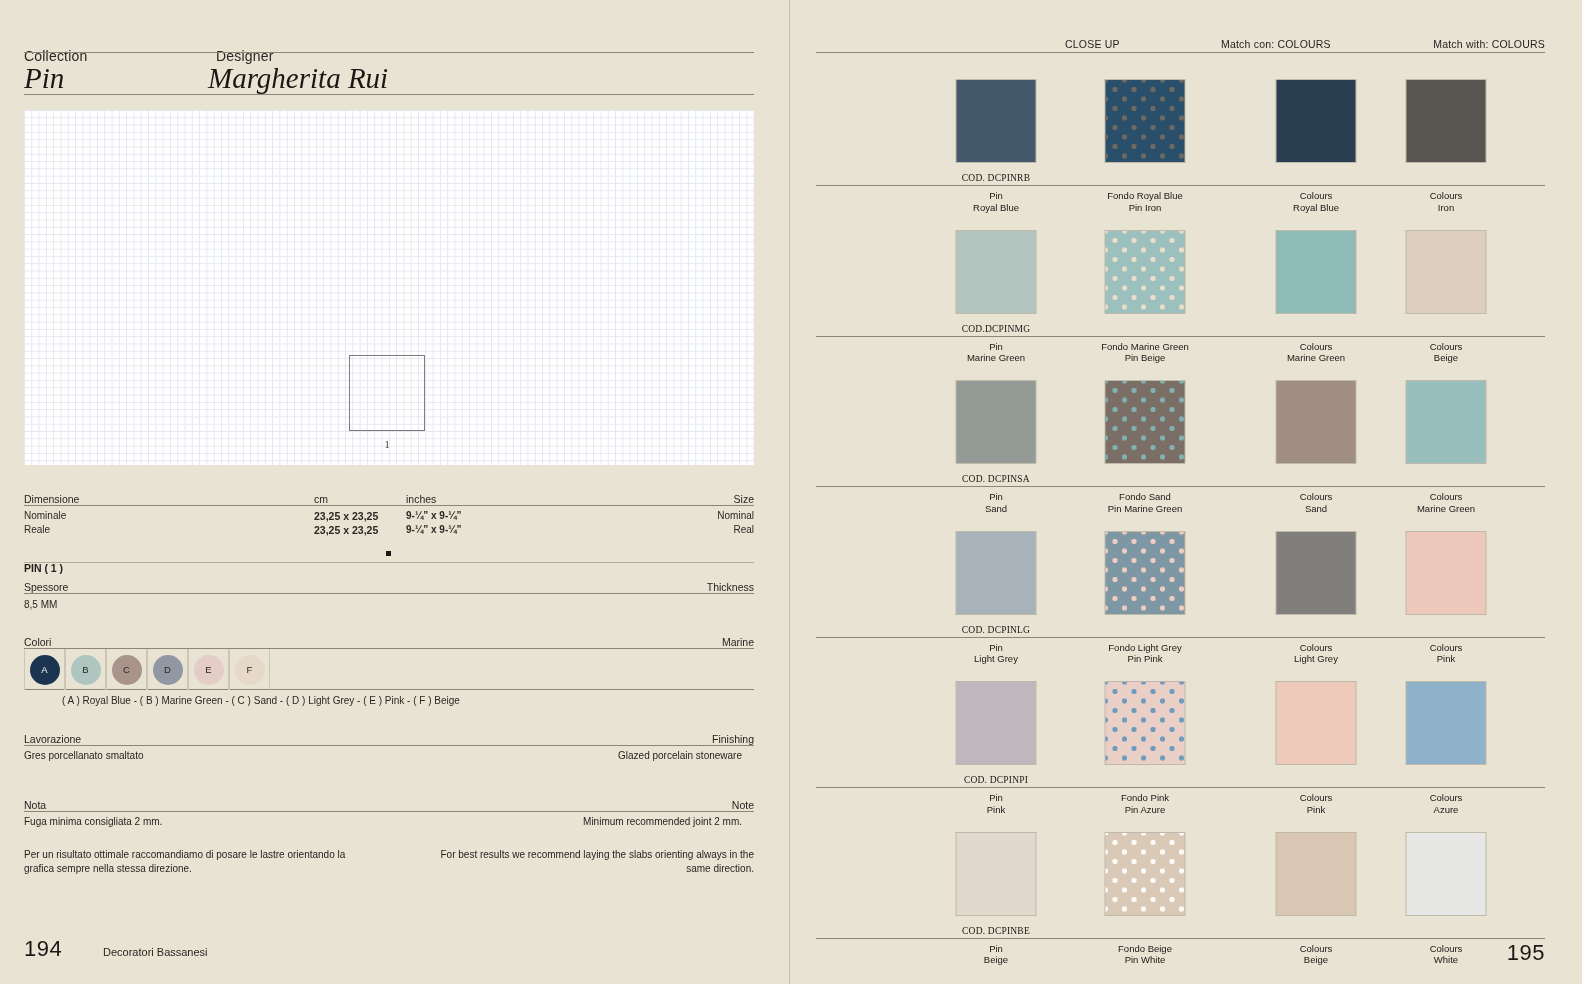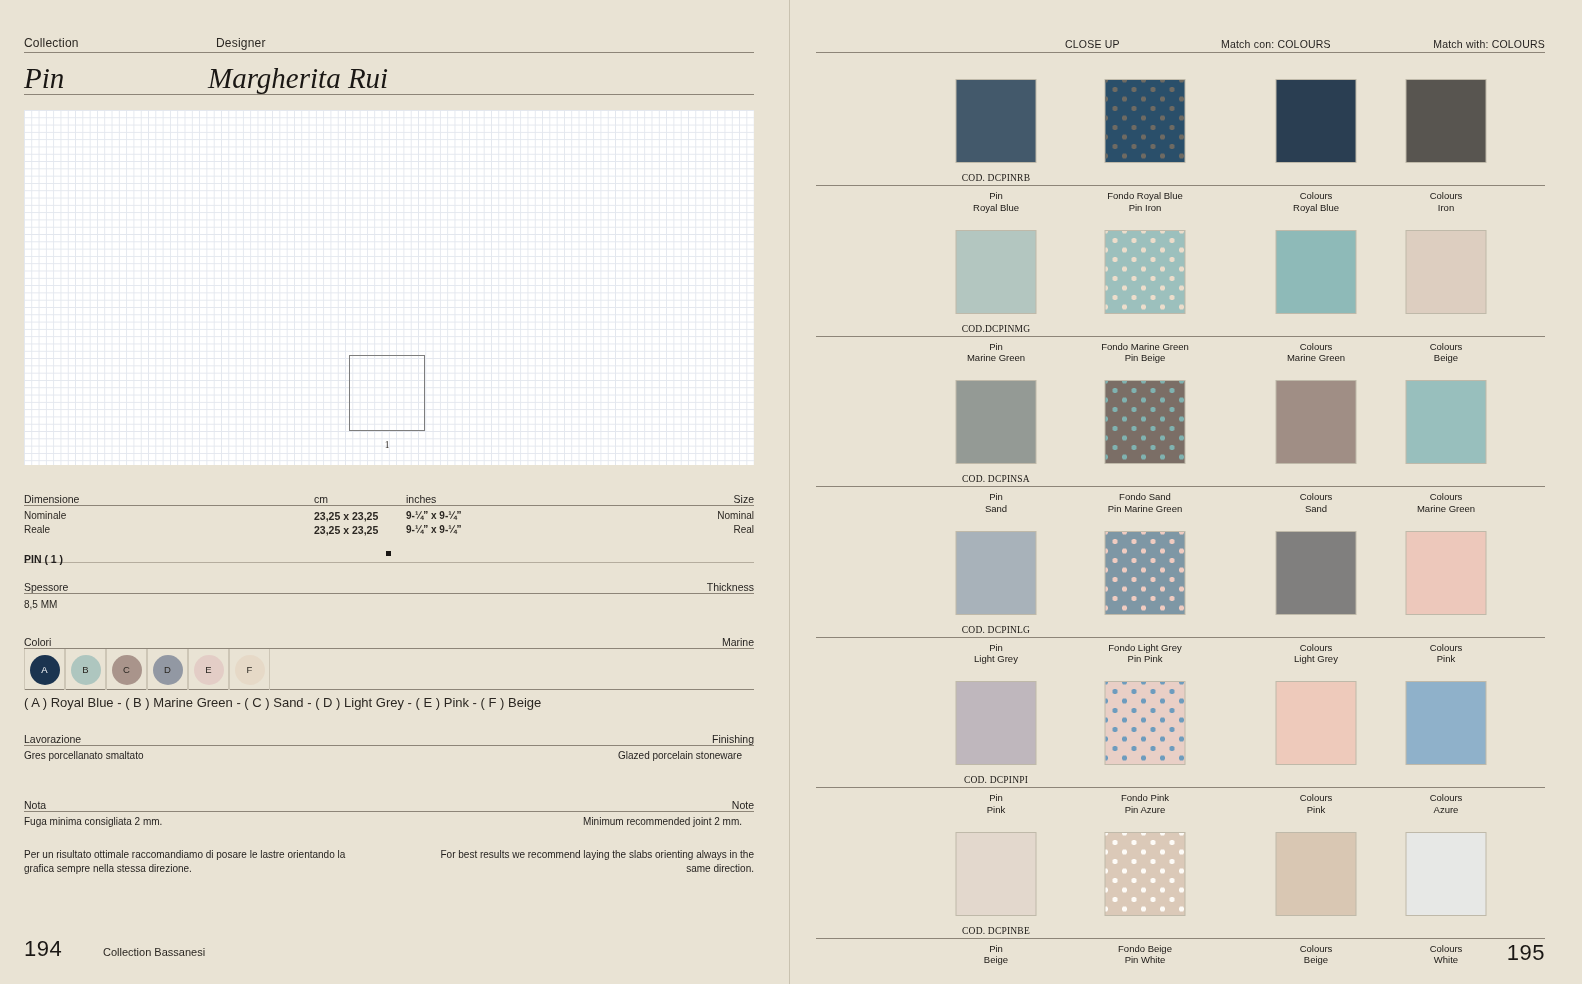"Collection" .hdr-labels .lbl { font-size: 12px -> 14px; margin-top: none -> 12px }
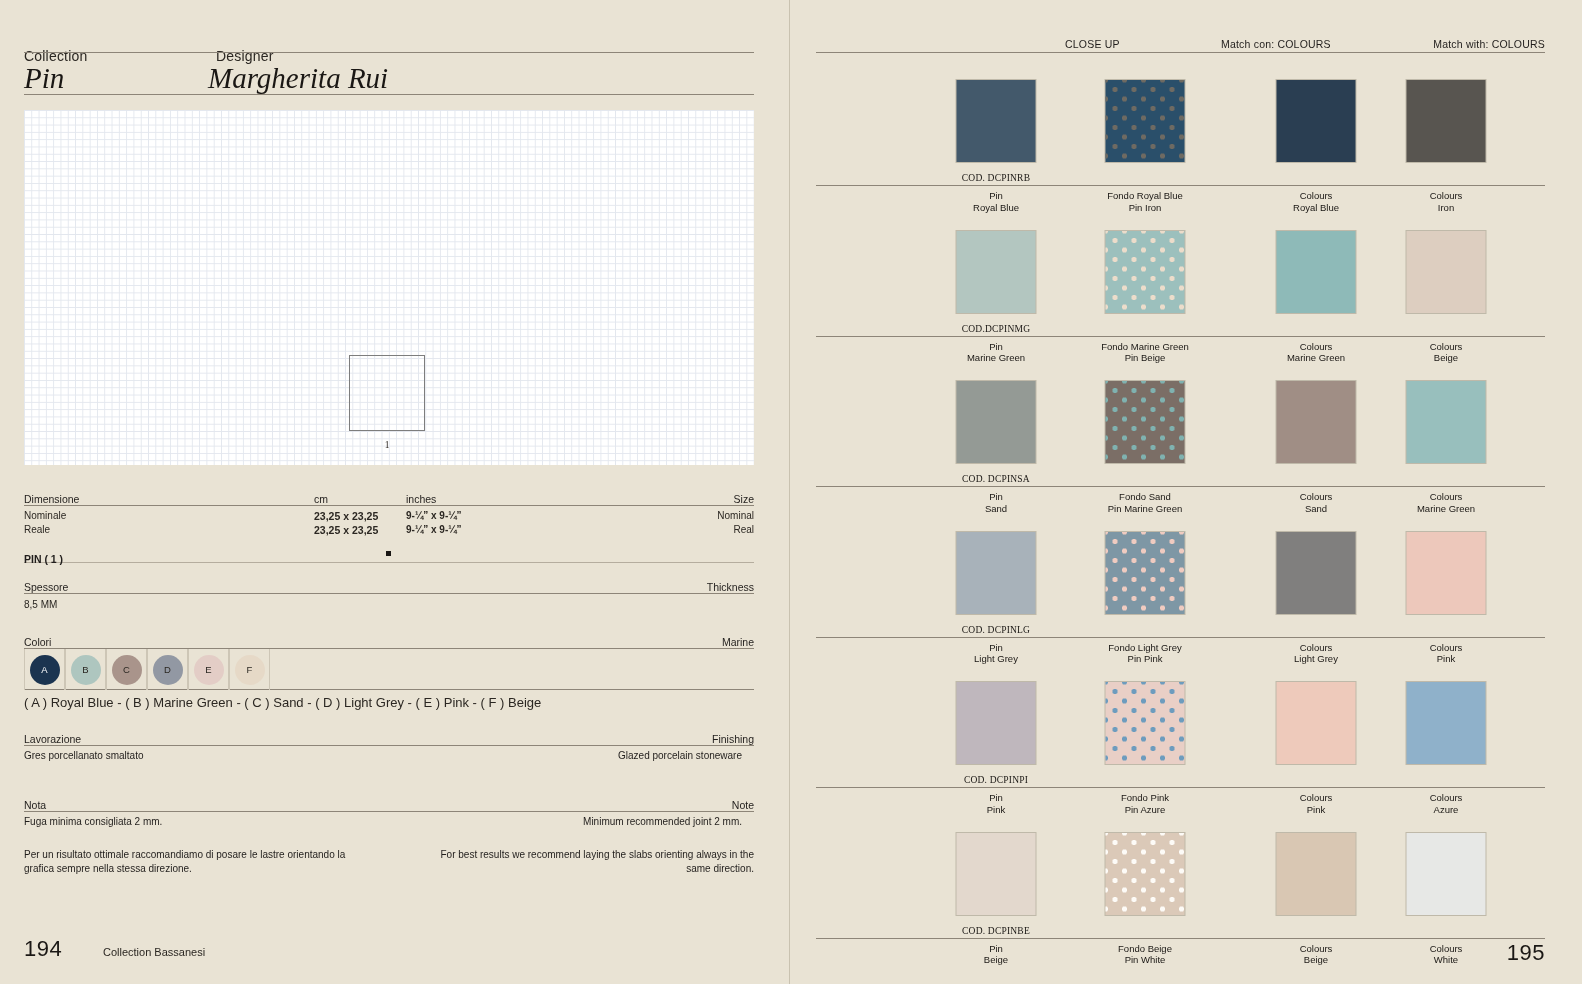"PIN ( 1 )" .pin-row .l { top: 7px -> 16px }
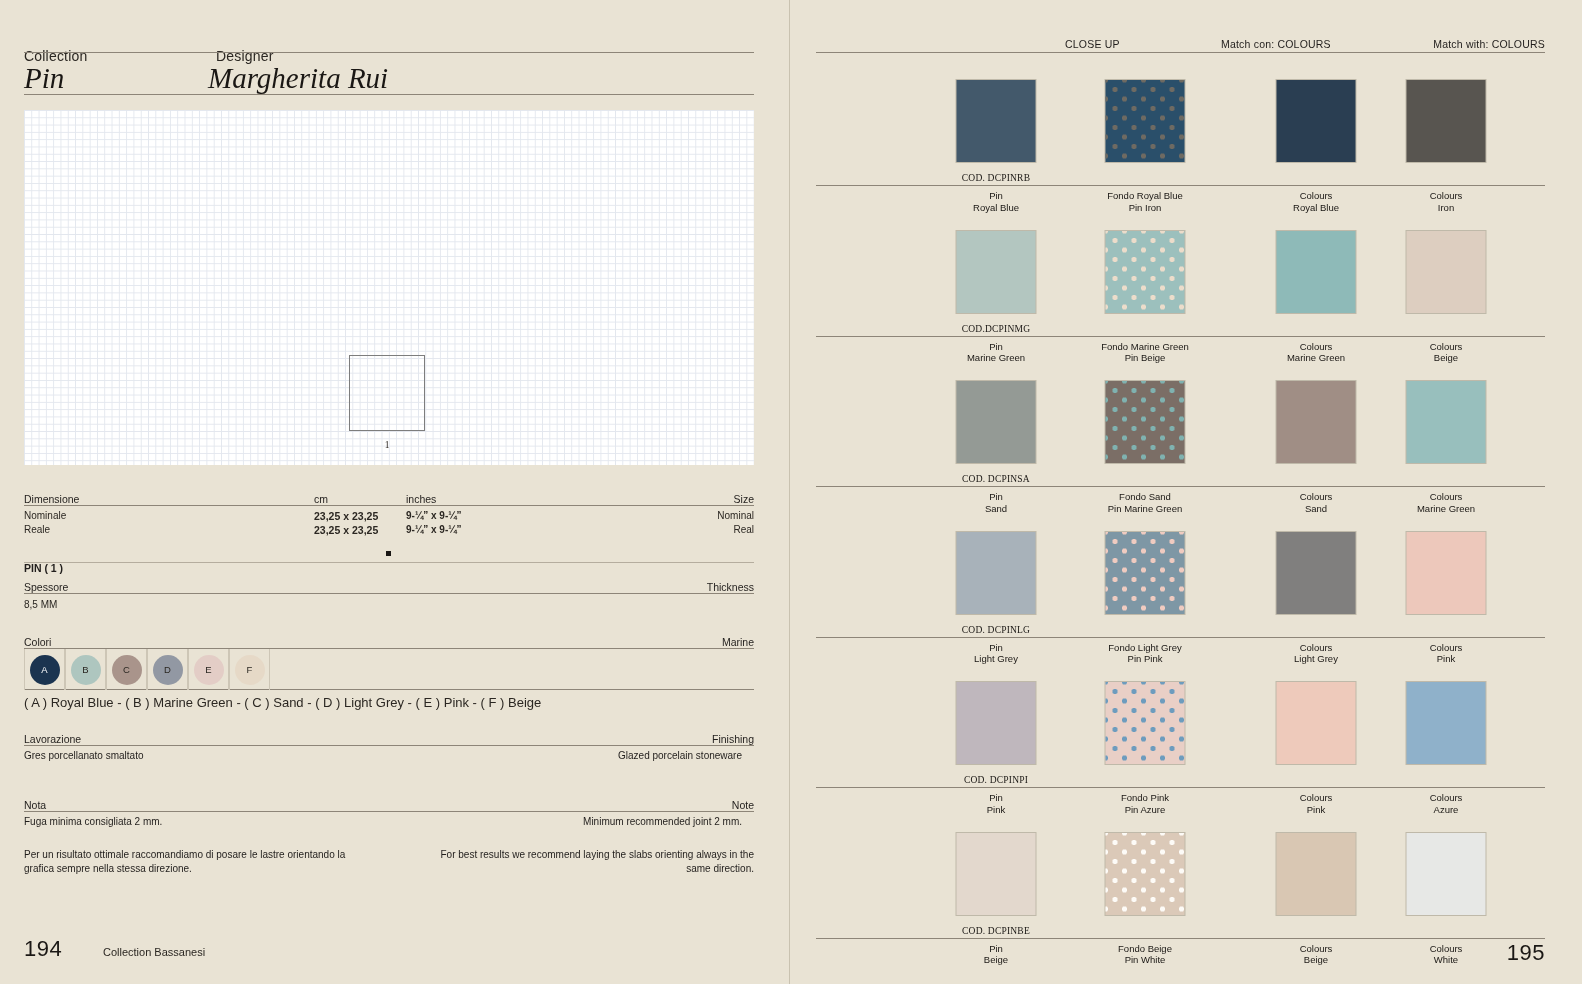"( A ) Royal Blue" .sw-legend { font-size: 13px -> 10px; margin-left: none -> 38px }
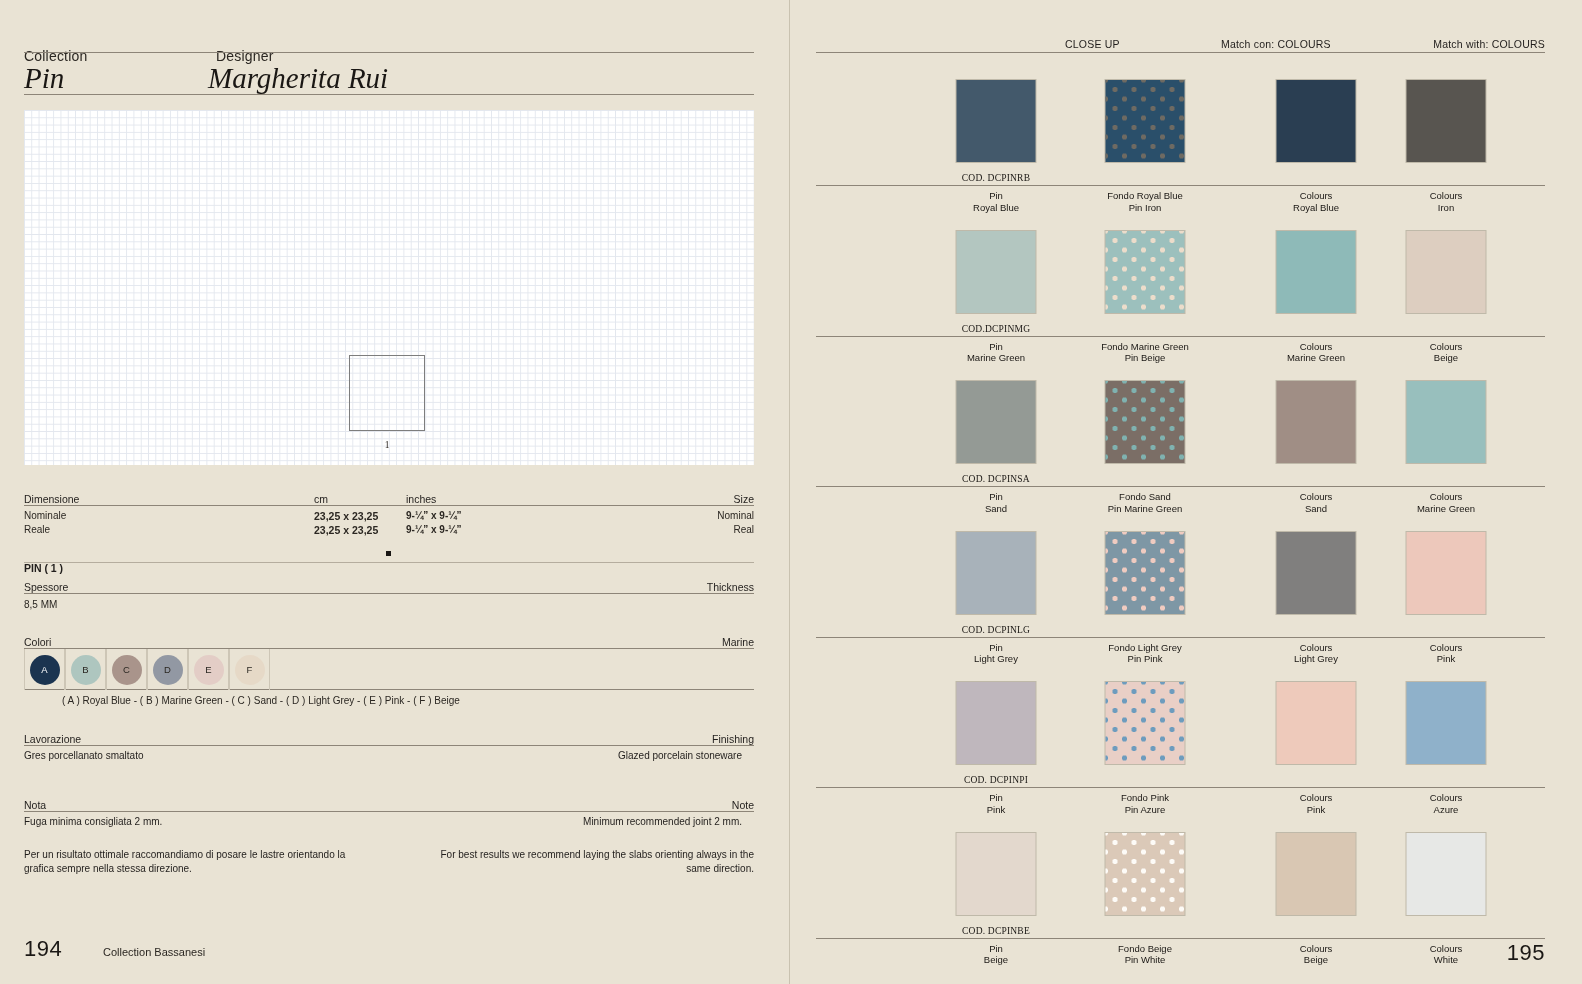"Collection Bassanesi" span.brand { text: Collection -> Decoratori }
